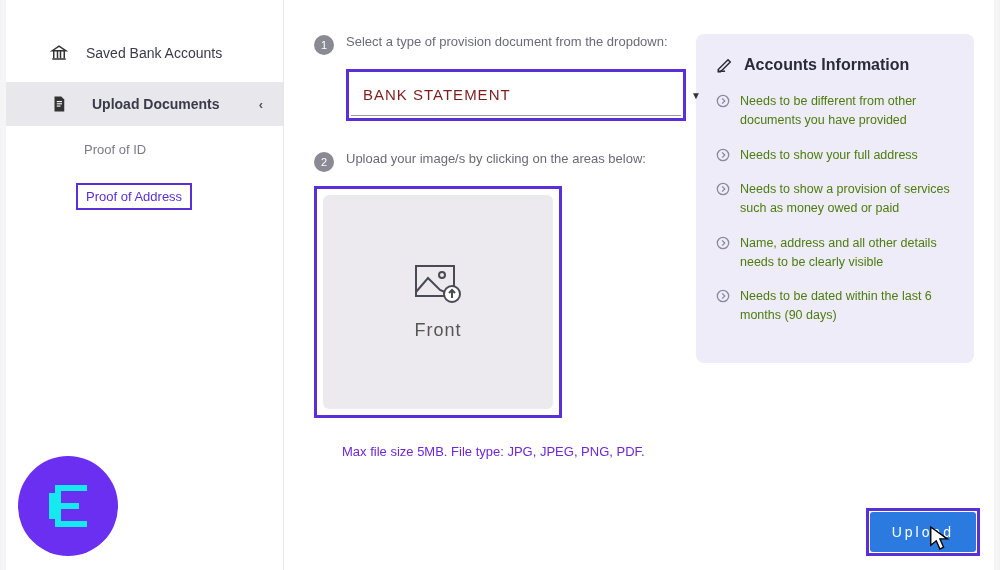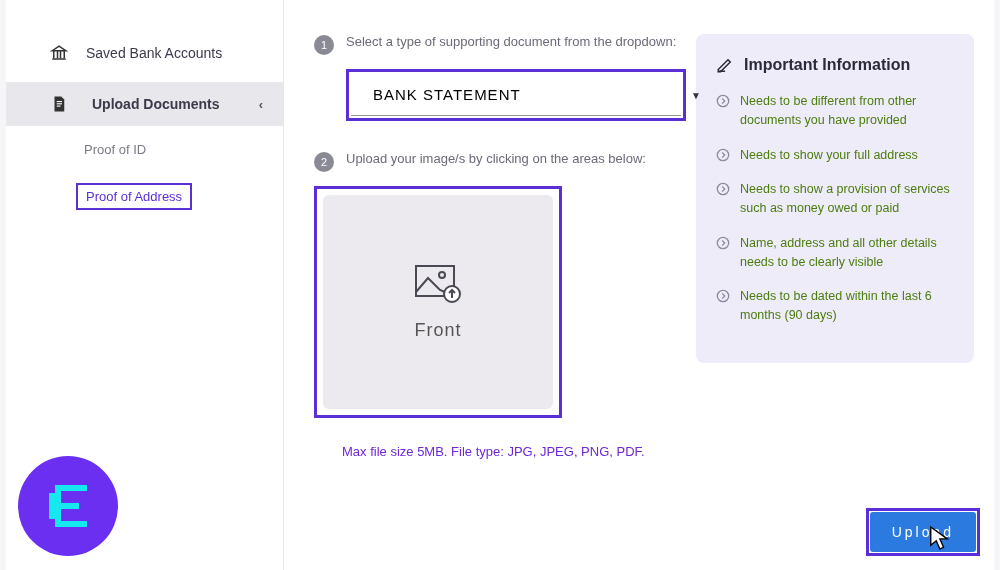"Select a type of supporting" div.step-text { text: supporting -> provision }
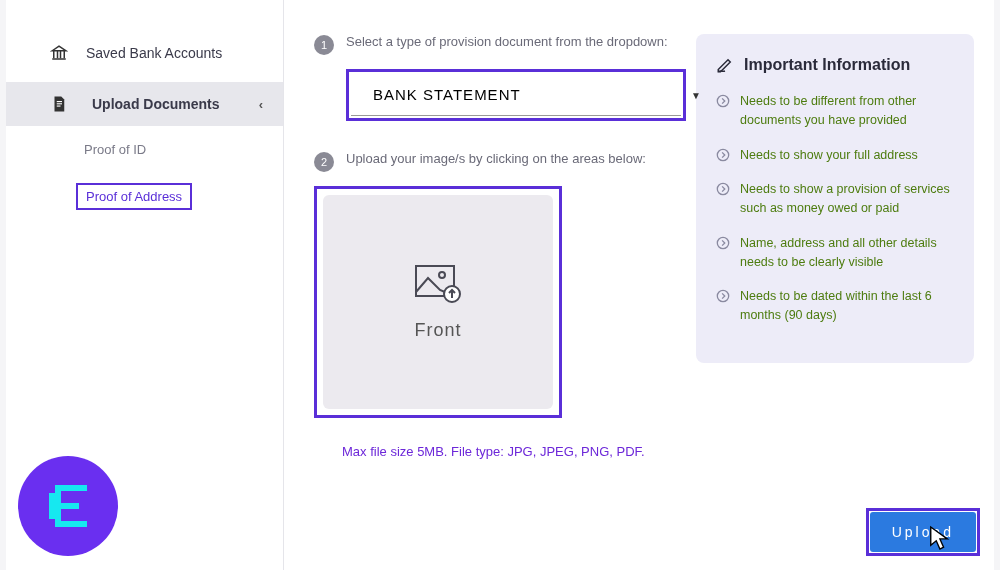"Important Information" h3 { text: Important -> Accounts }
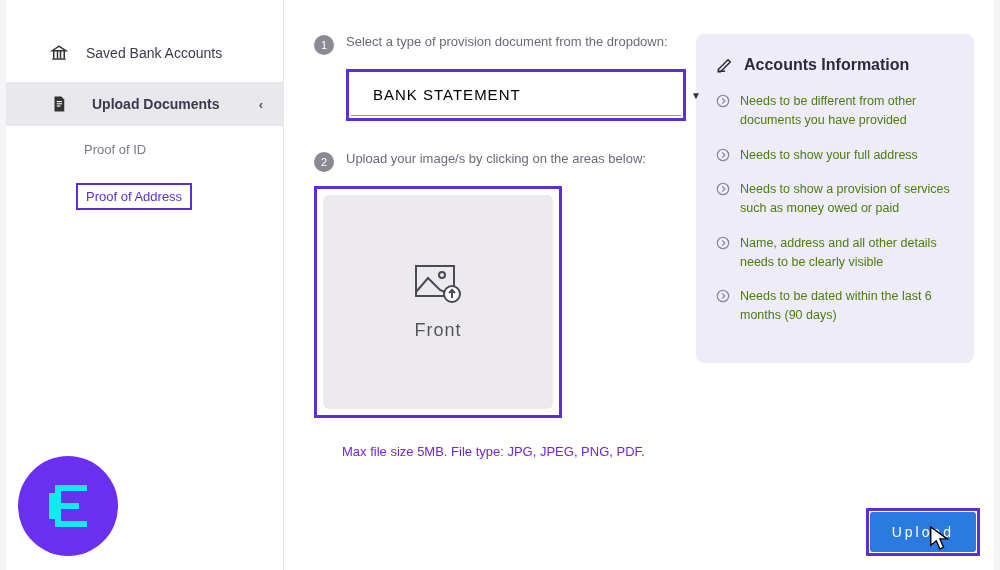"BANK STATEMENT" .select-inner span { color: #000000 -> #7f1d1d; margin-left: 10px -> none }
